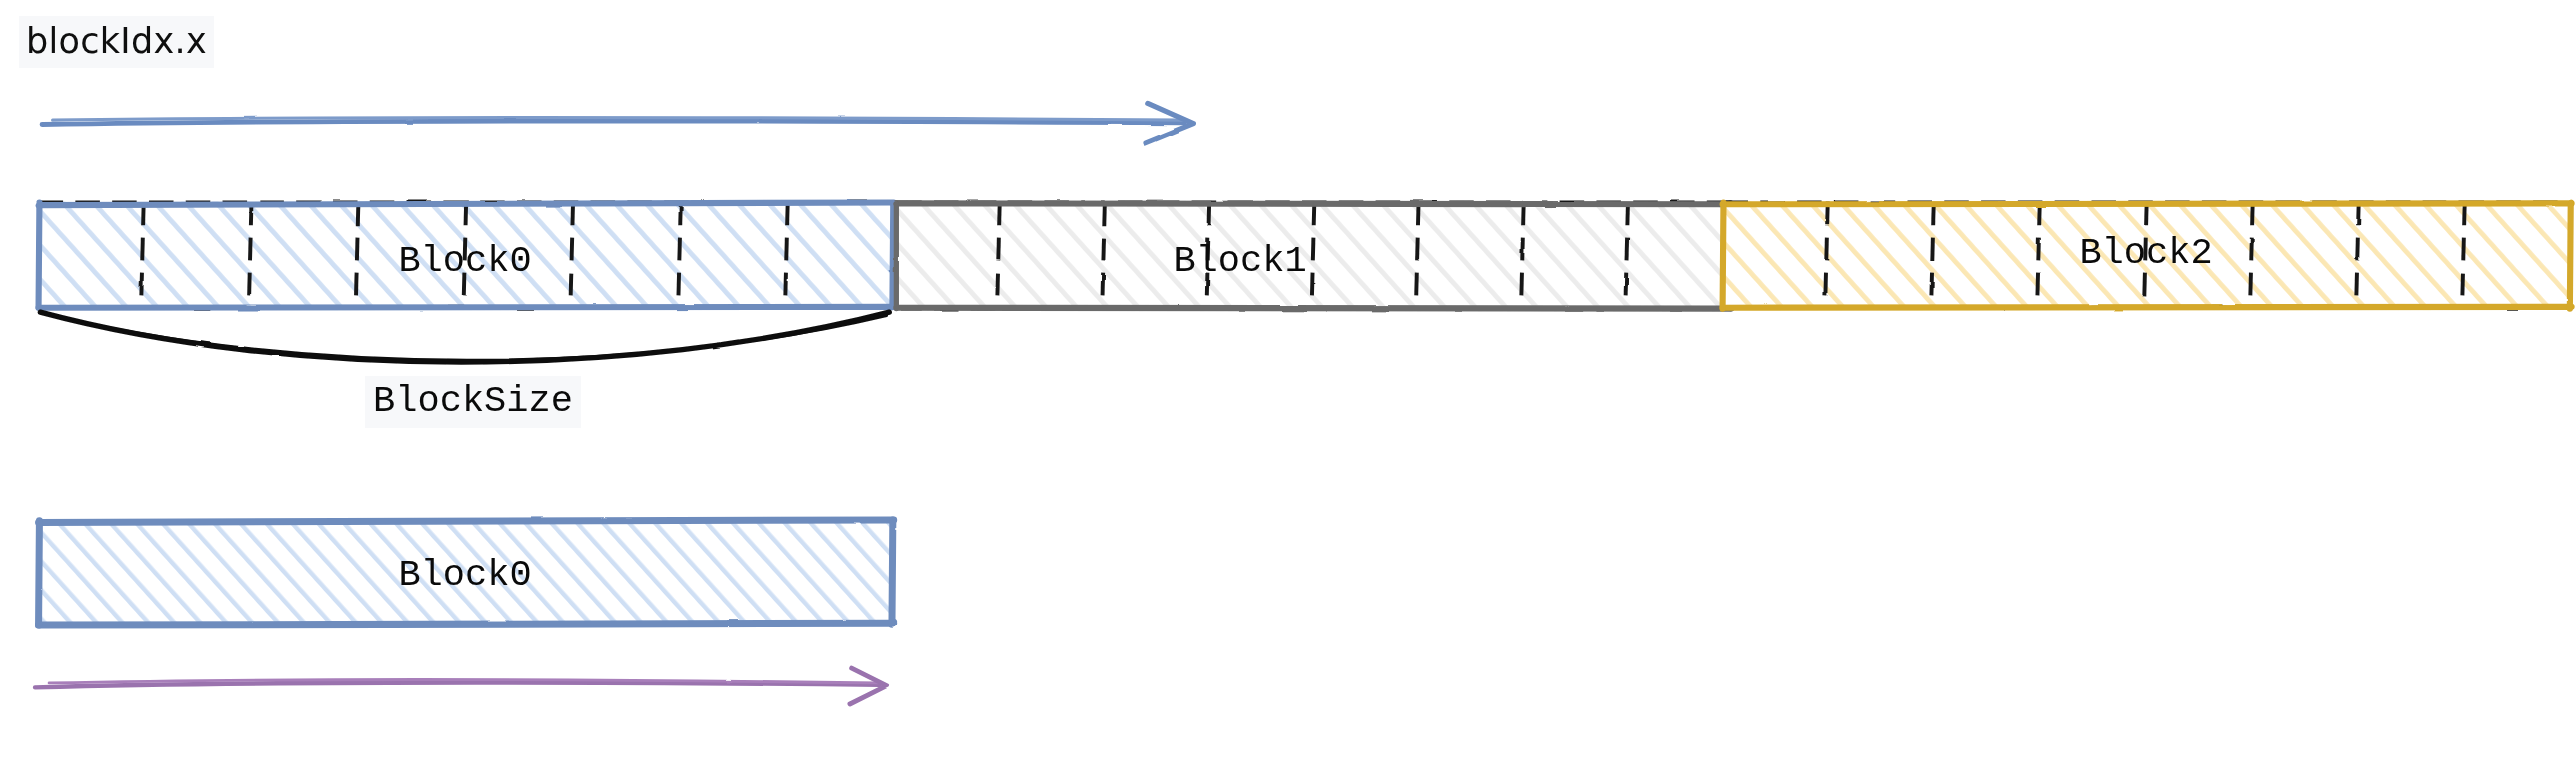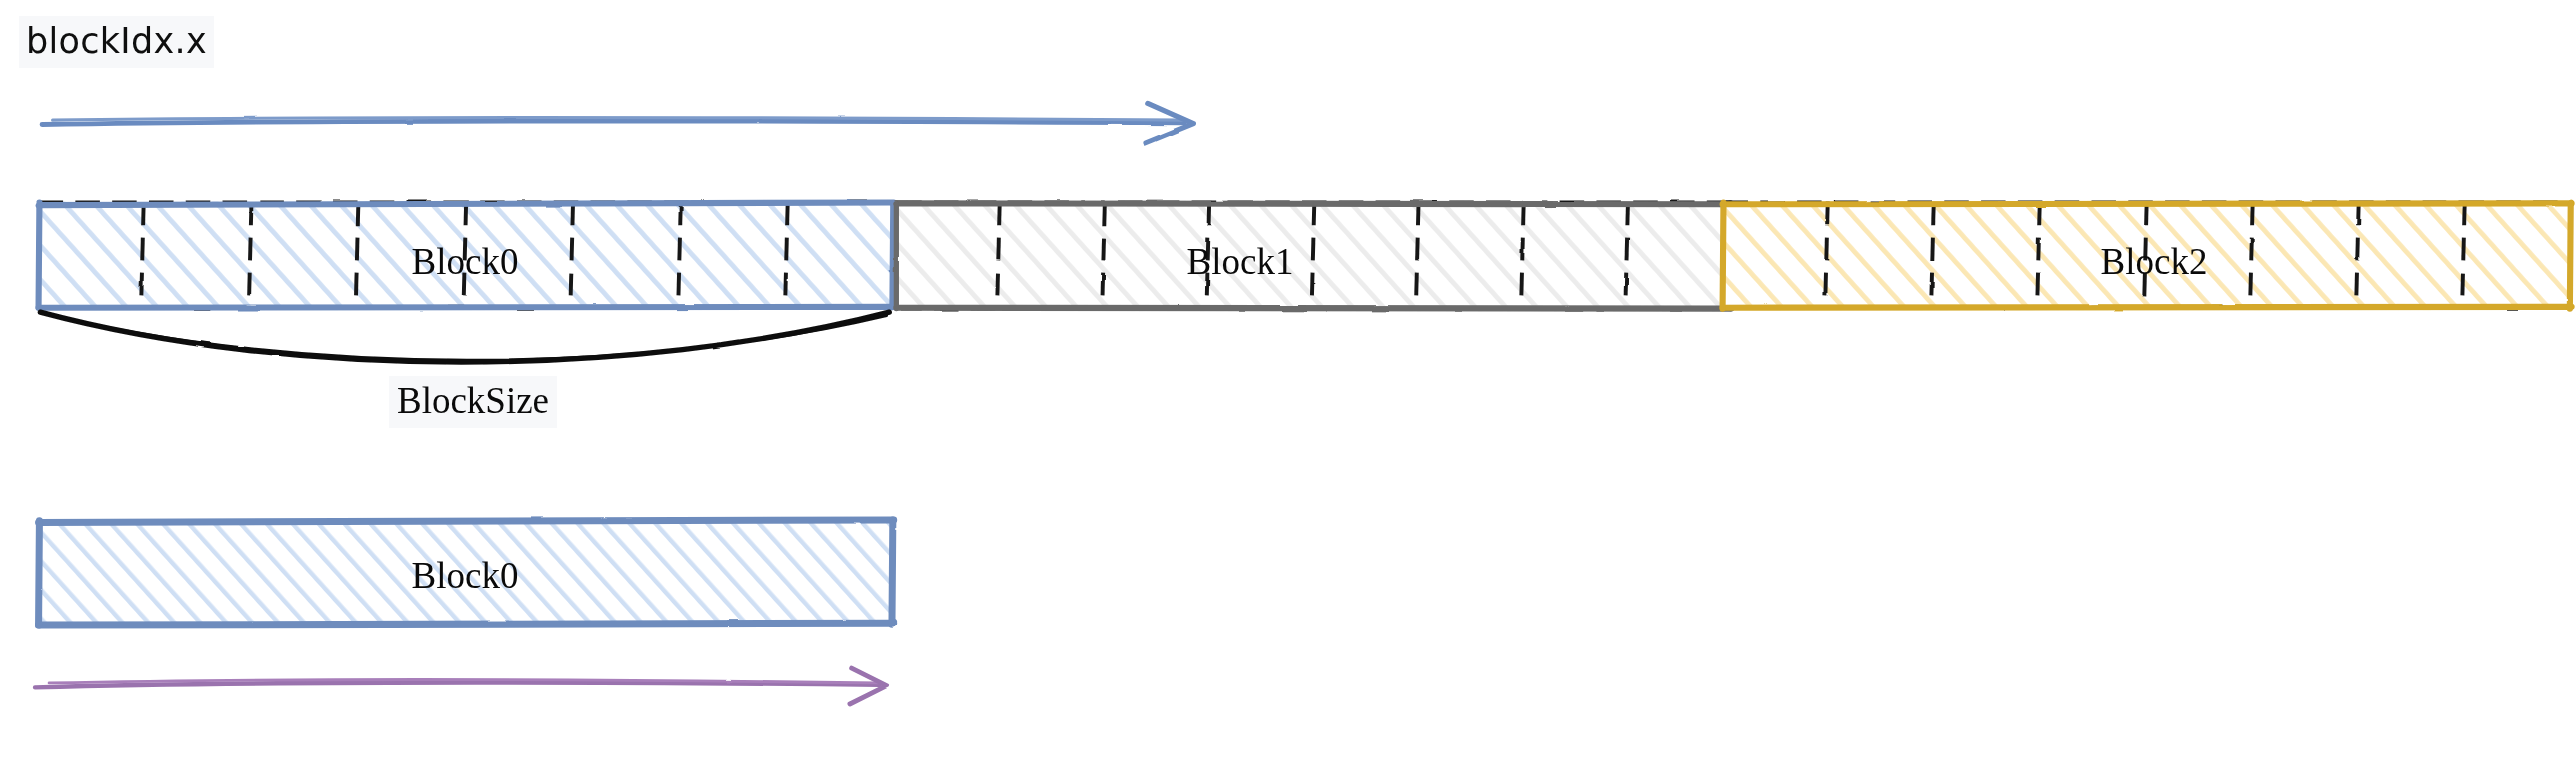"Block0" .block-label { font-family: Liberation Serif, serif -> Liberation Mono, monospace }
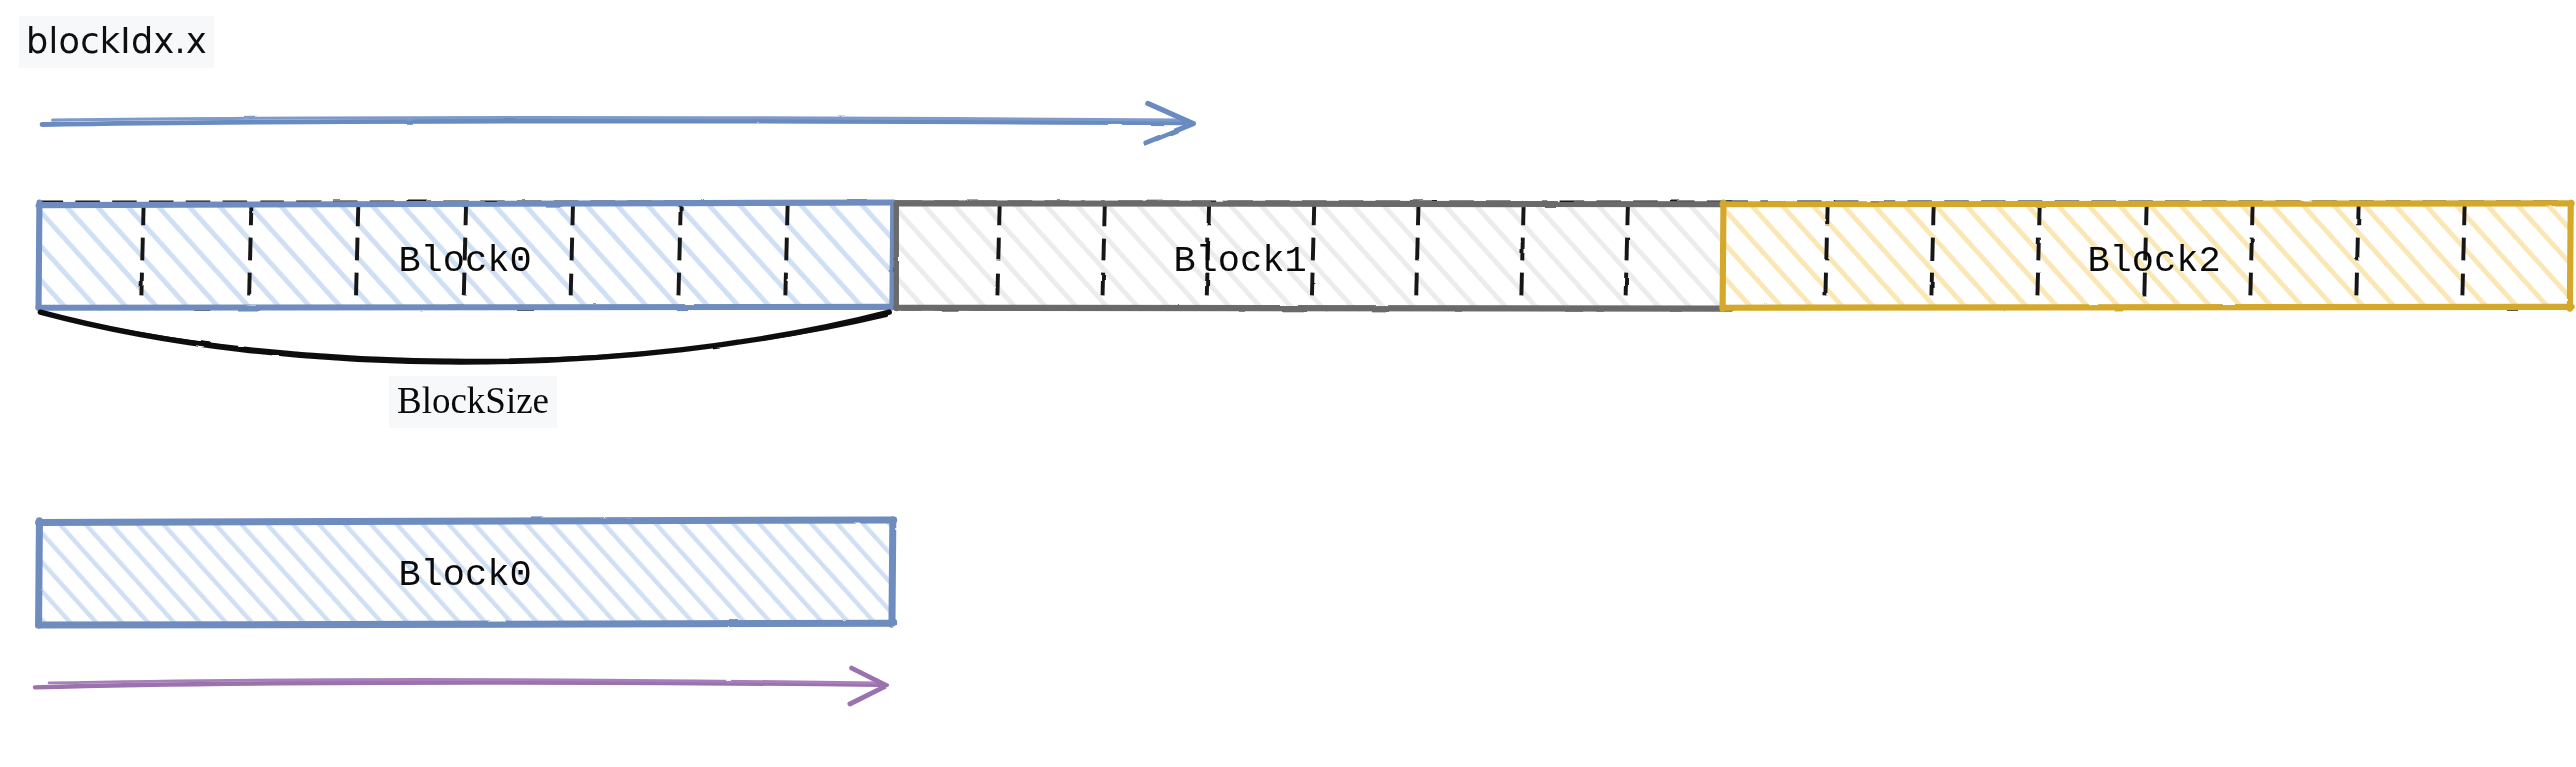"Block2" div.block-label { margin-left: 8px -> none; top: 261px -> 253px }
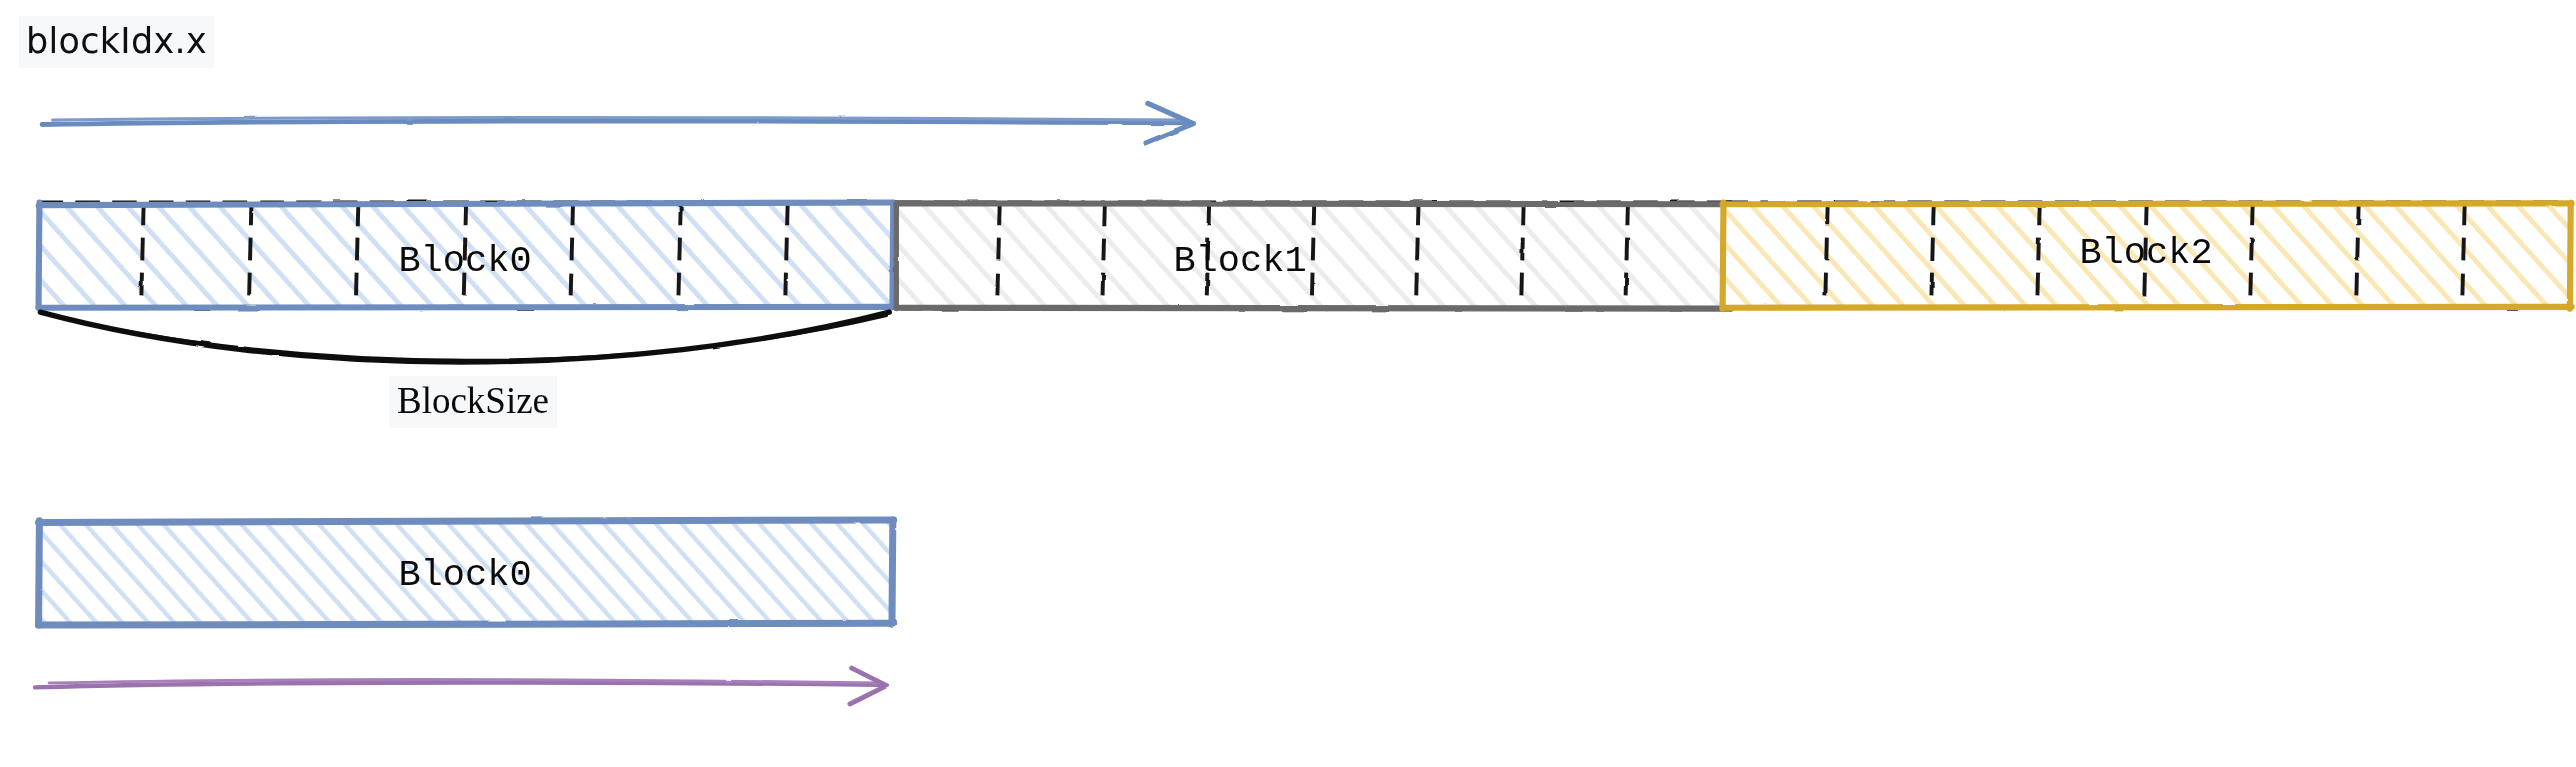"BlockSize" .brace-label { font-family: Liberation Serif, serif -> Liberation Mono, monospace }
